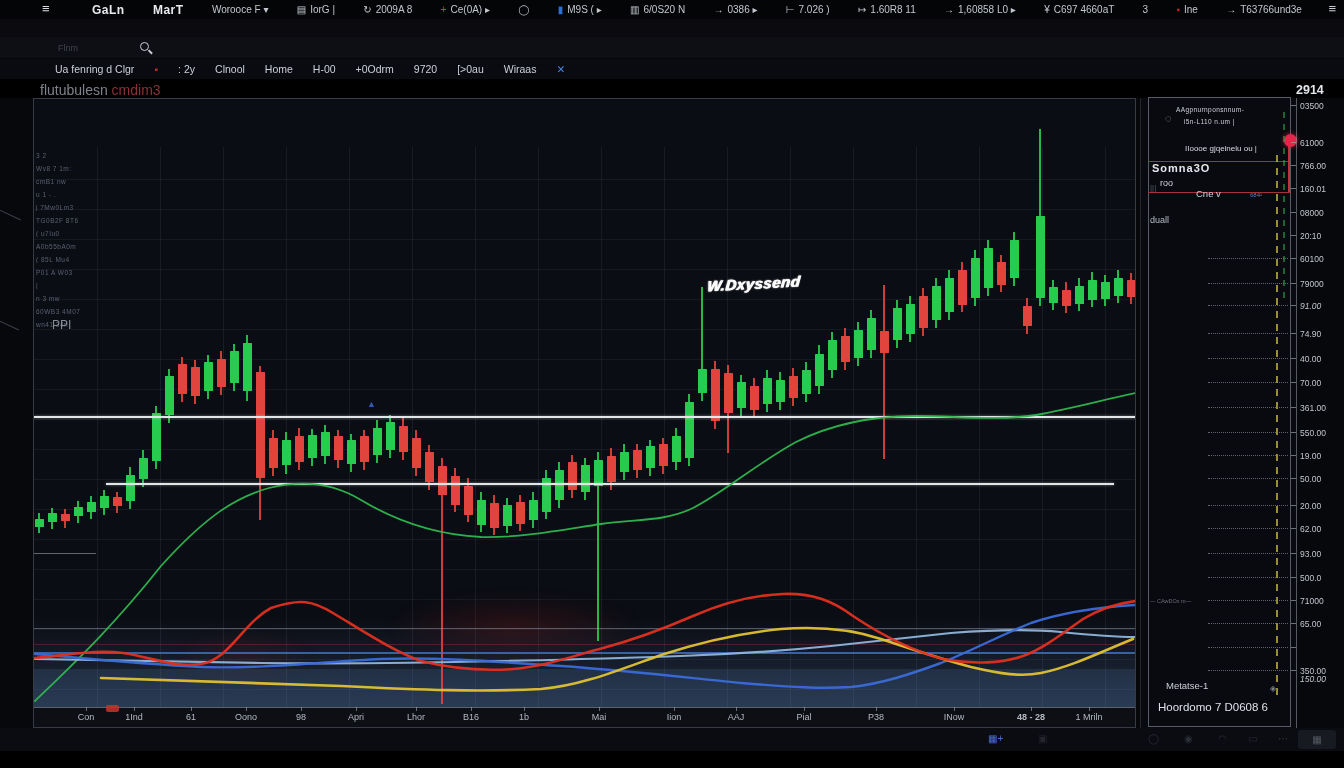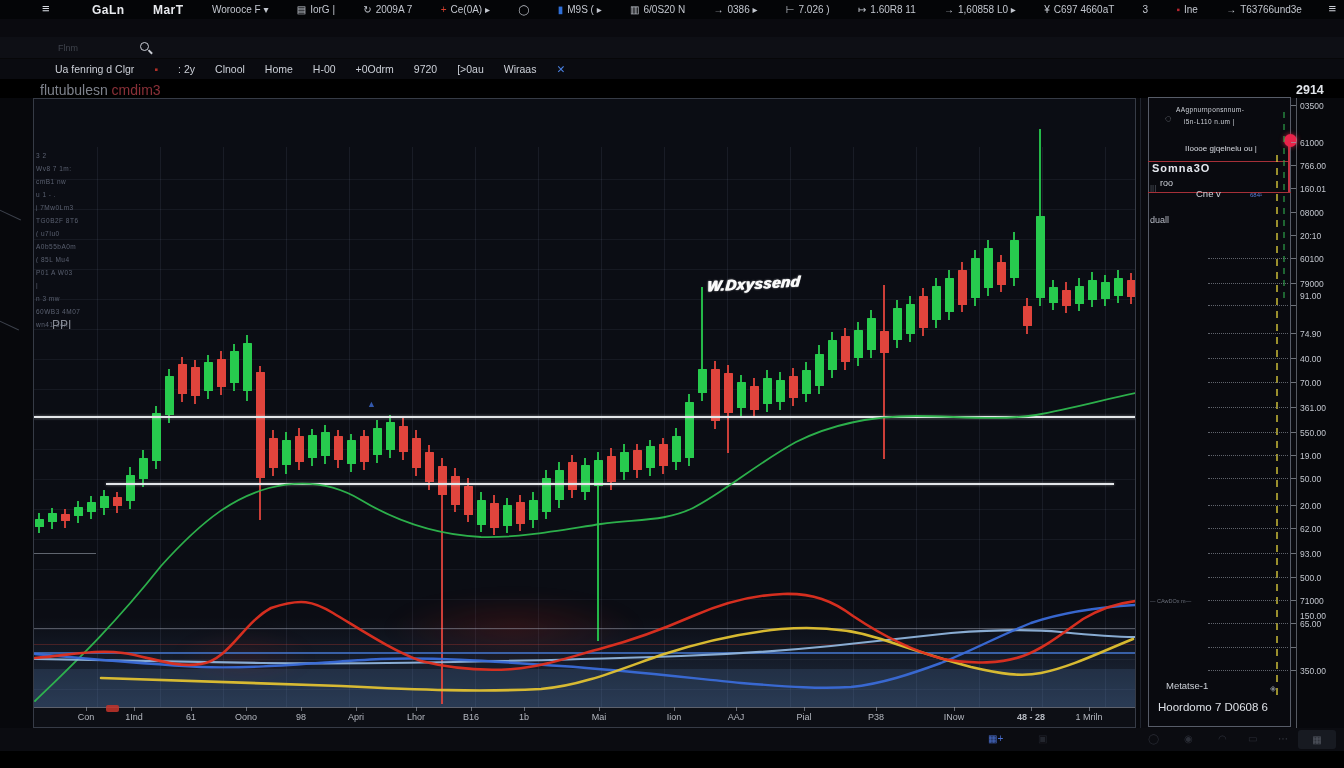"2009A 7" span { text: 7 -> 8 }
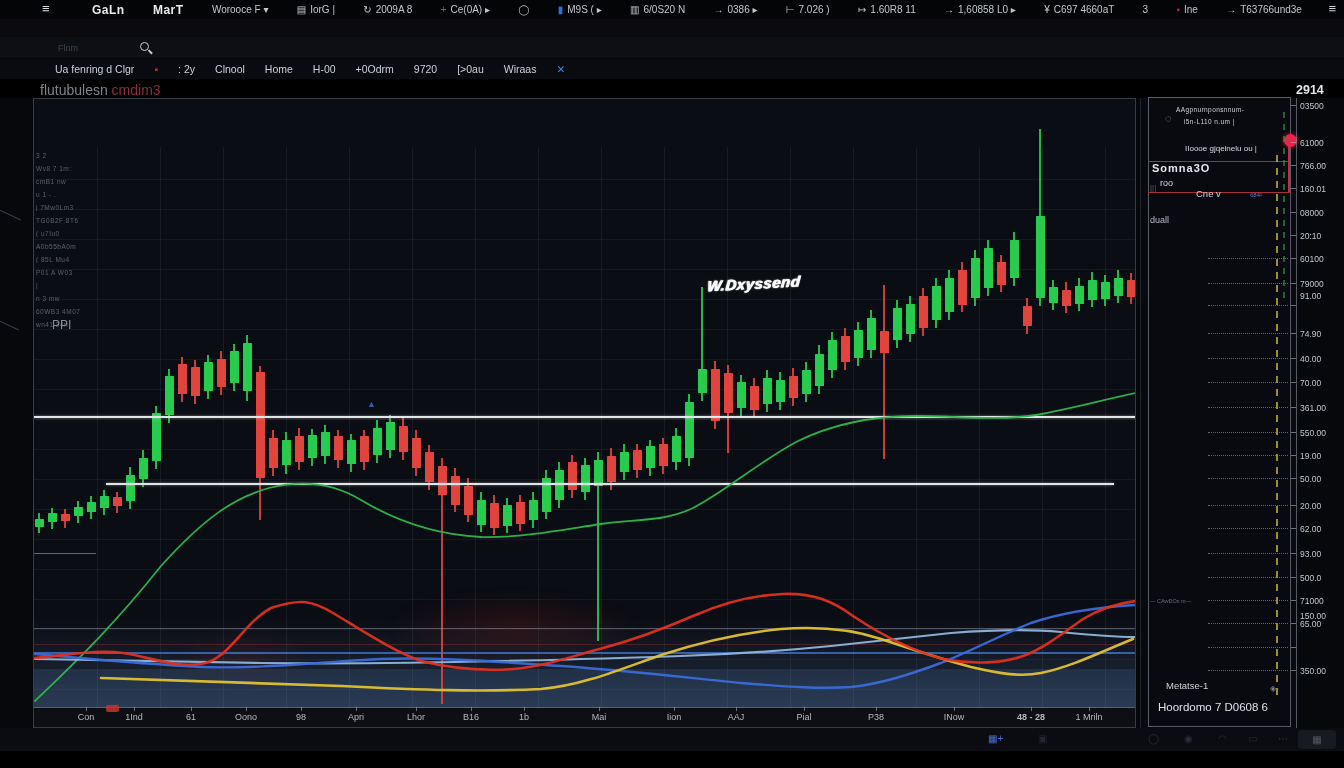"91.00" span.ylab { font-style: none -> italic; top: 193px -> 203px }
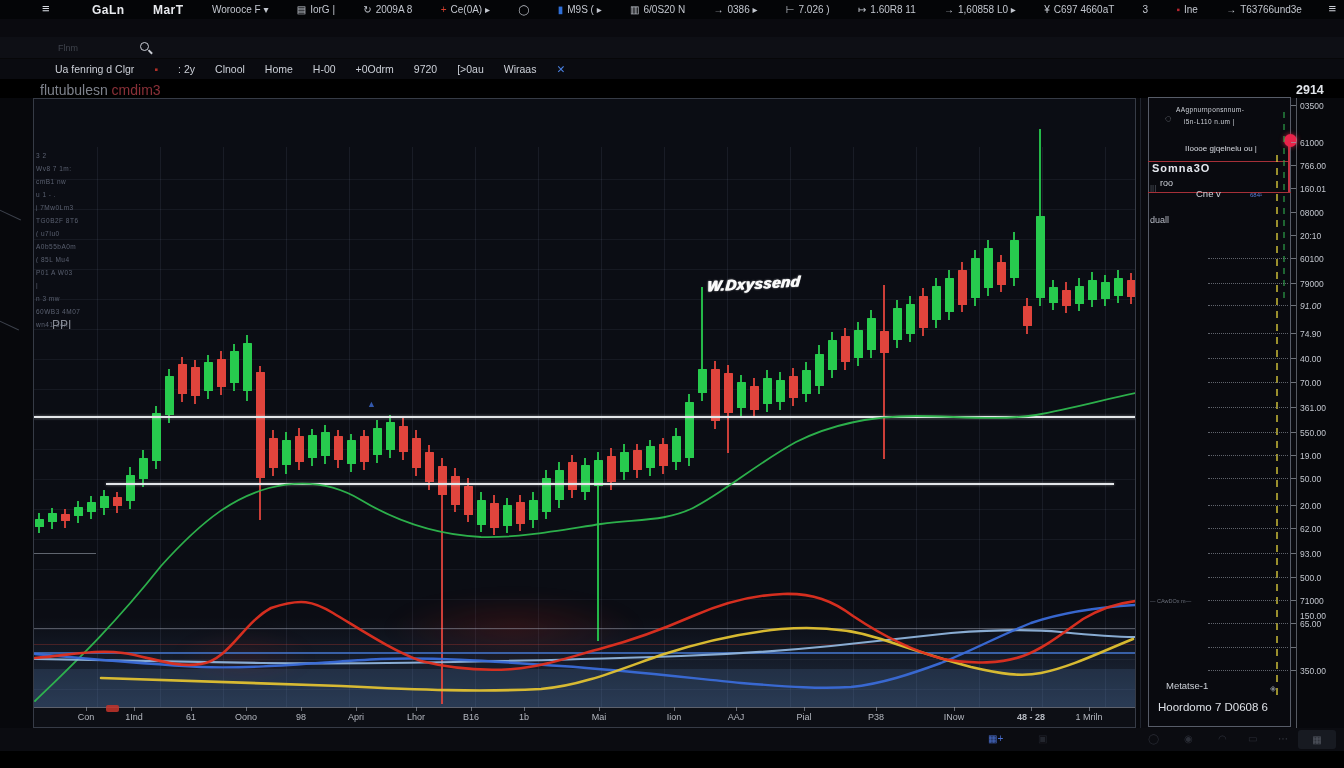"150.00" span.ylab { font-style: none -> italic; top: 513px -> 576px }
